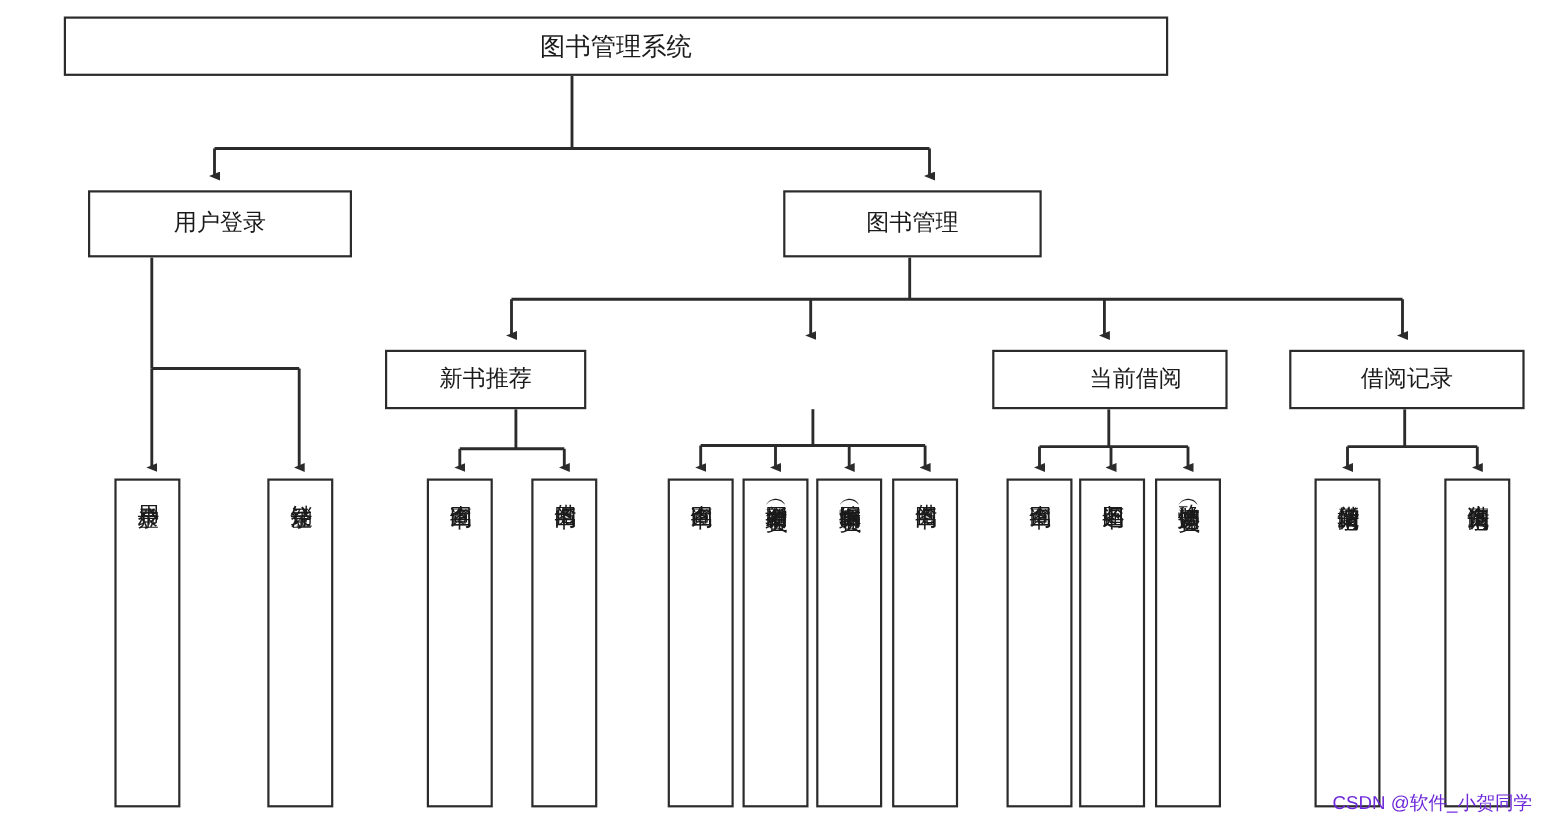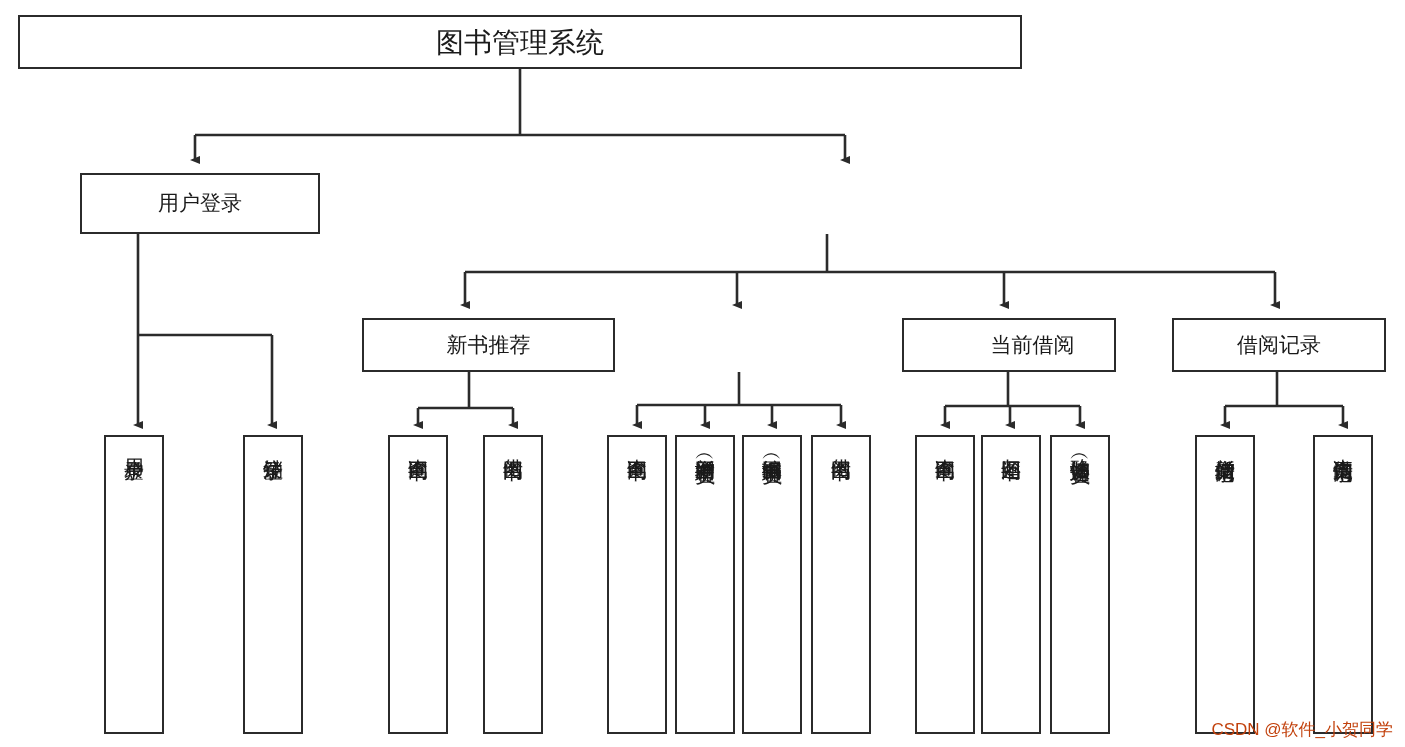"图书管理系统" .node.root { font-size: 28px -> 23px; margin-left: none -> 40px }
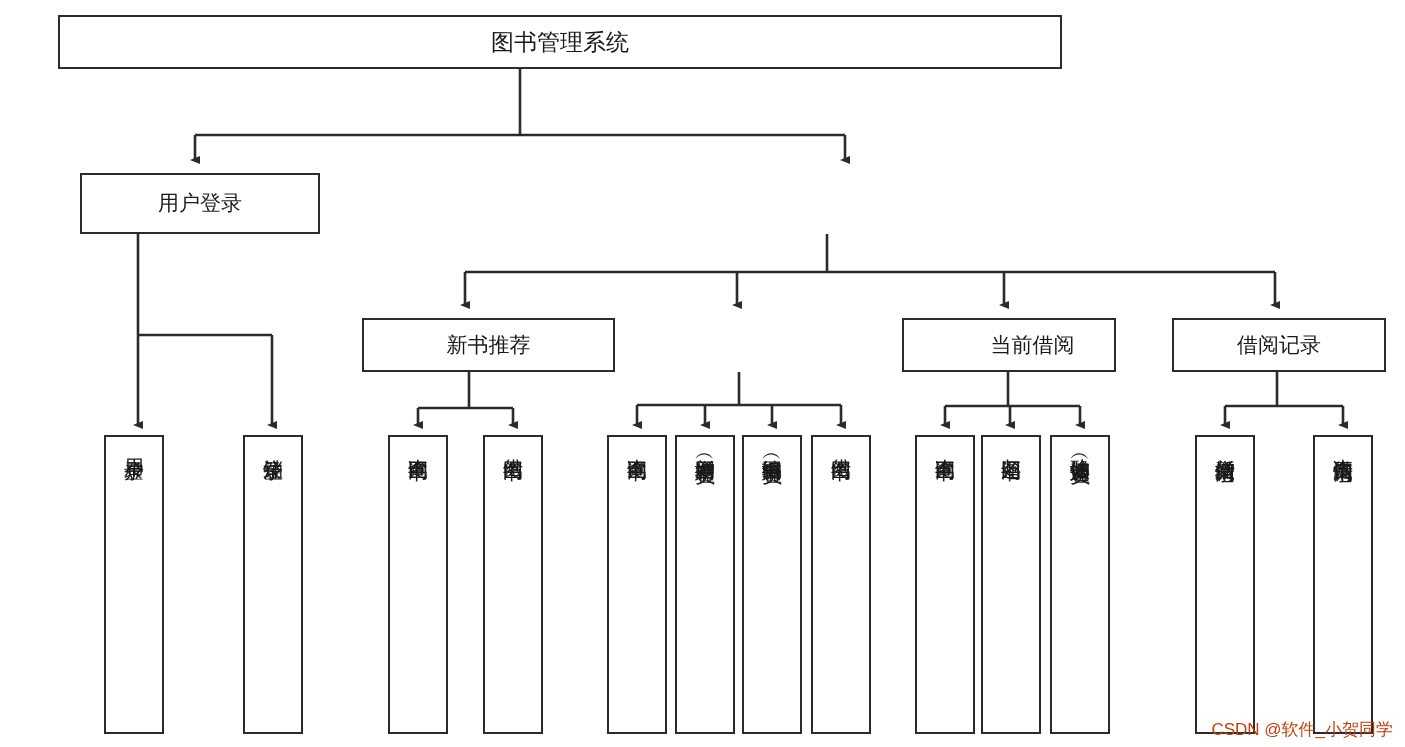"图书管理" div.node { html: none -> <div> <span>图书管理</span> </div> }
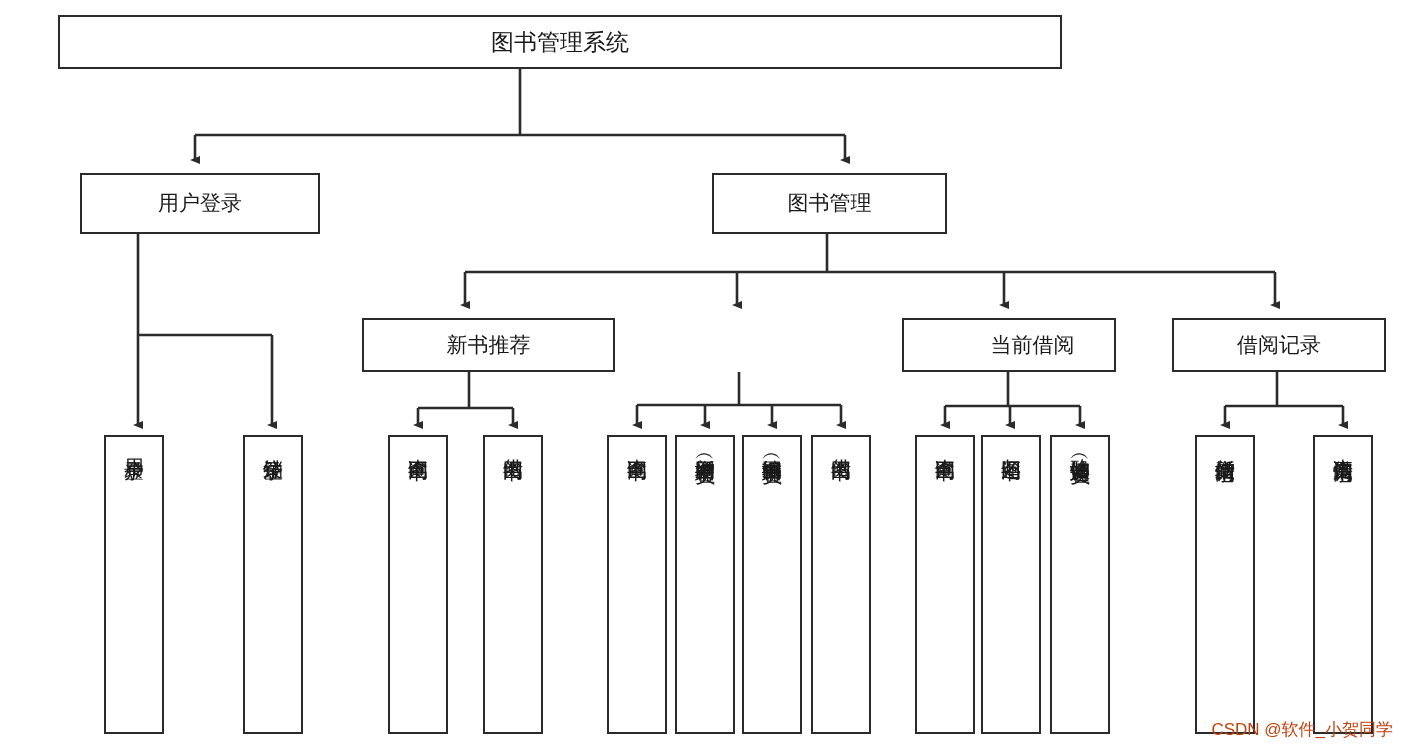"新书推荐" div.node { left: 362px -> 350px; width: 253px -> 183px }
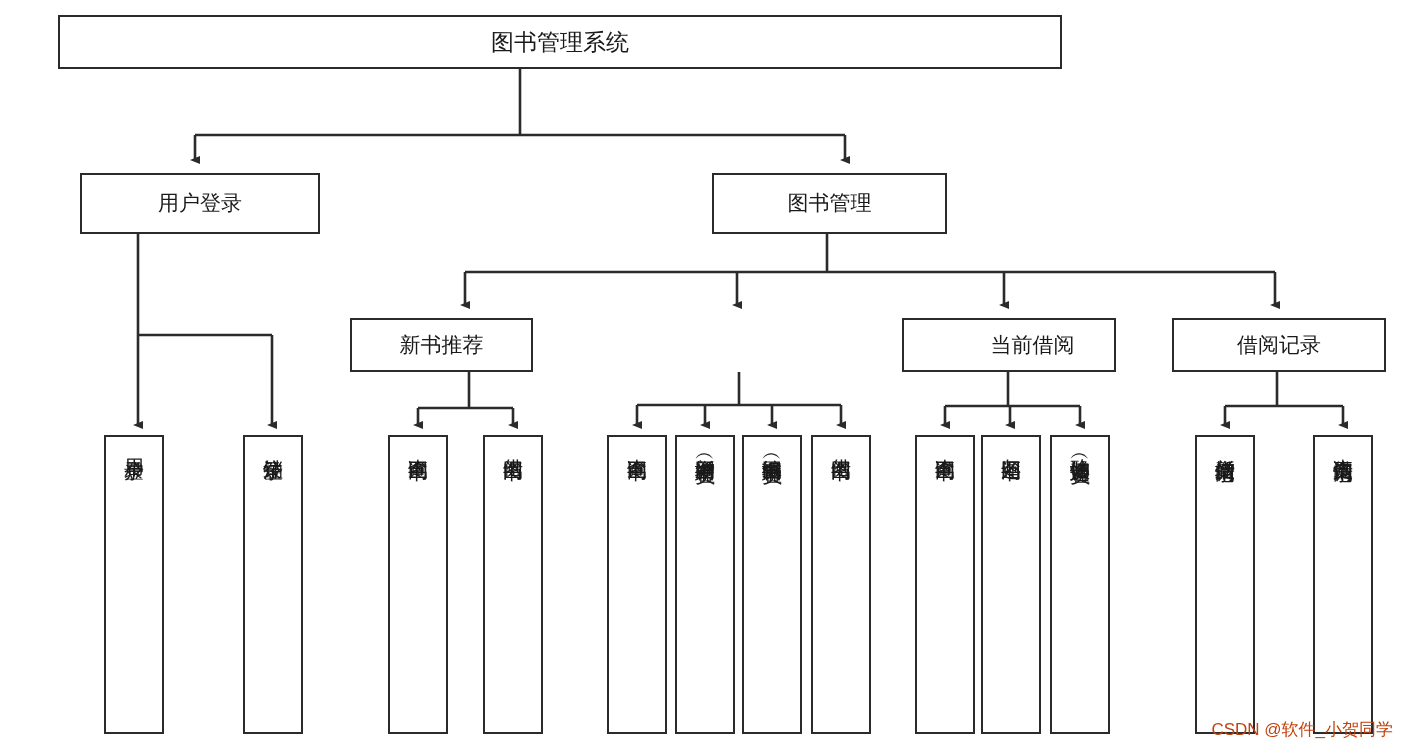"CSDN @软件_小贺同学" #watermark { color: #c2410c -> #6d28d9 }
